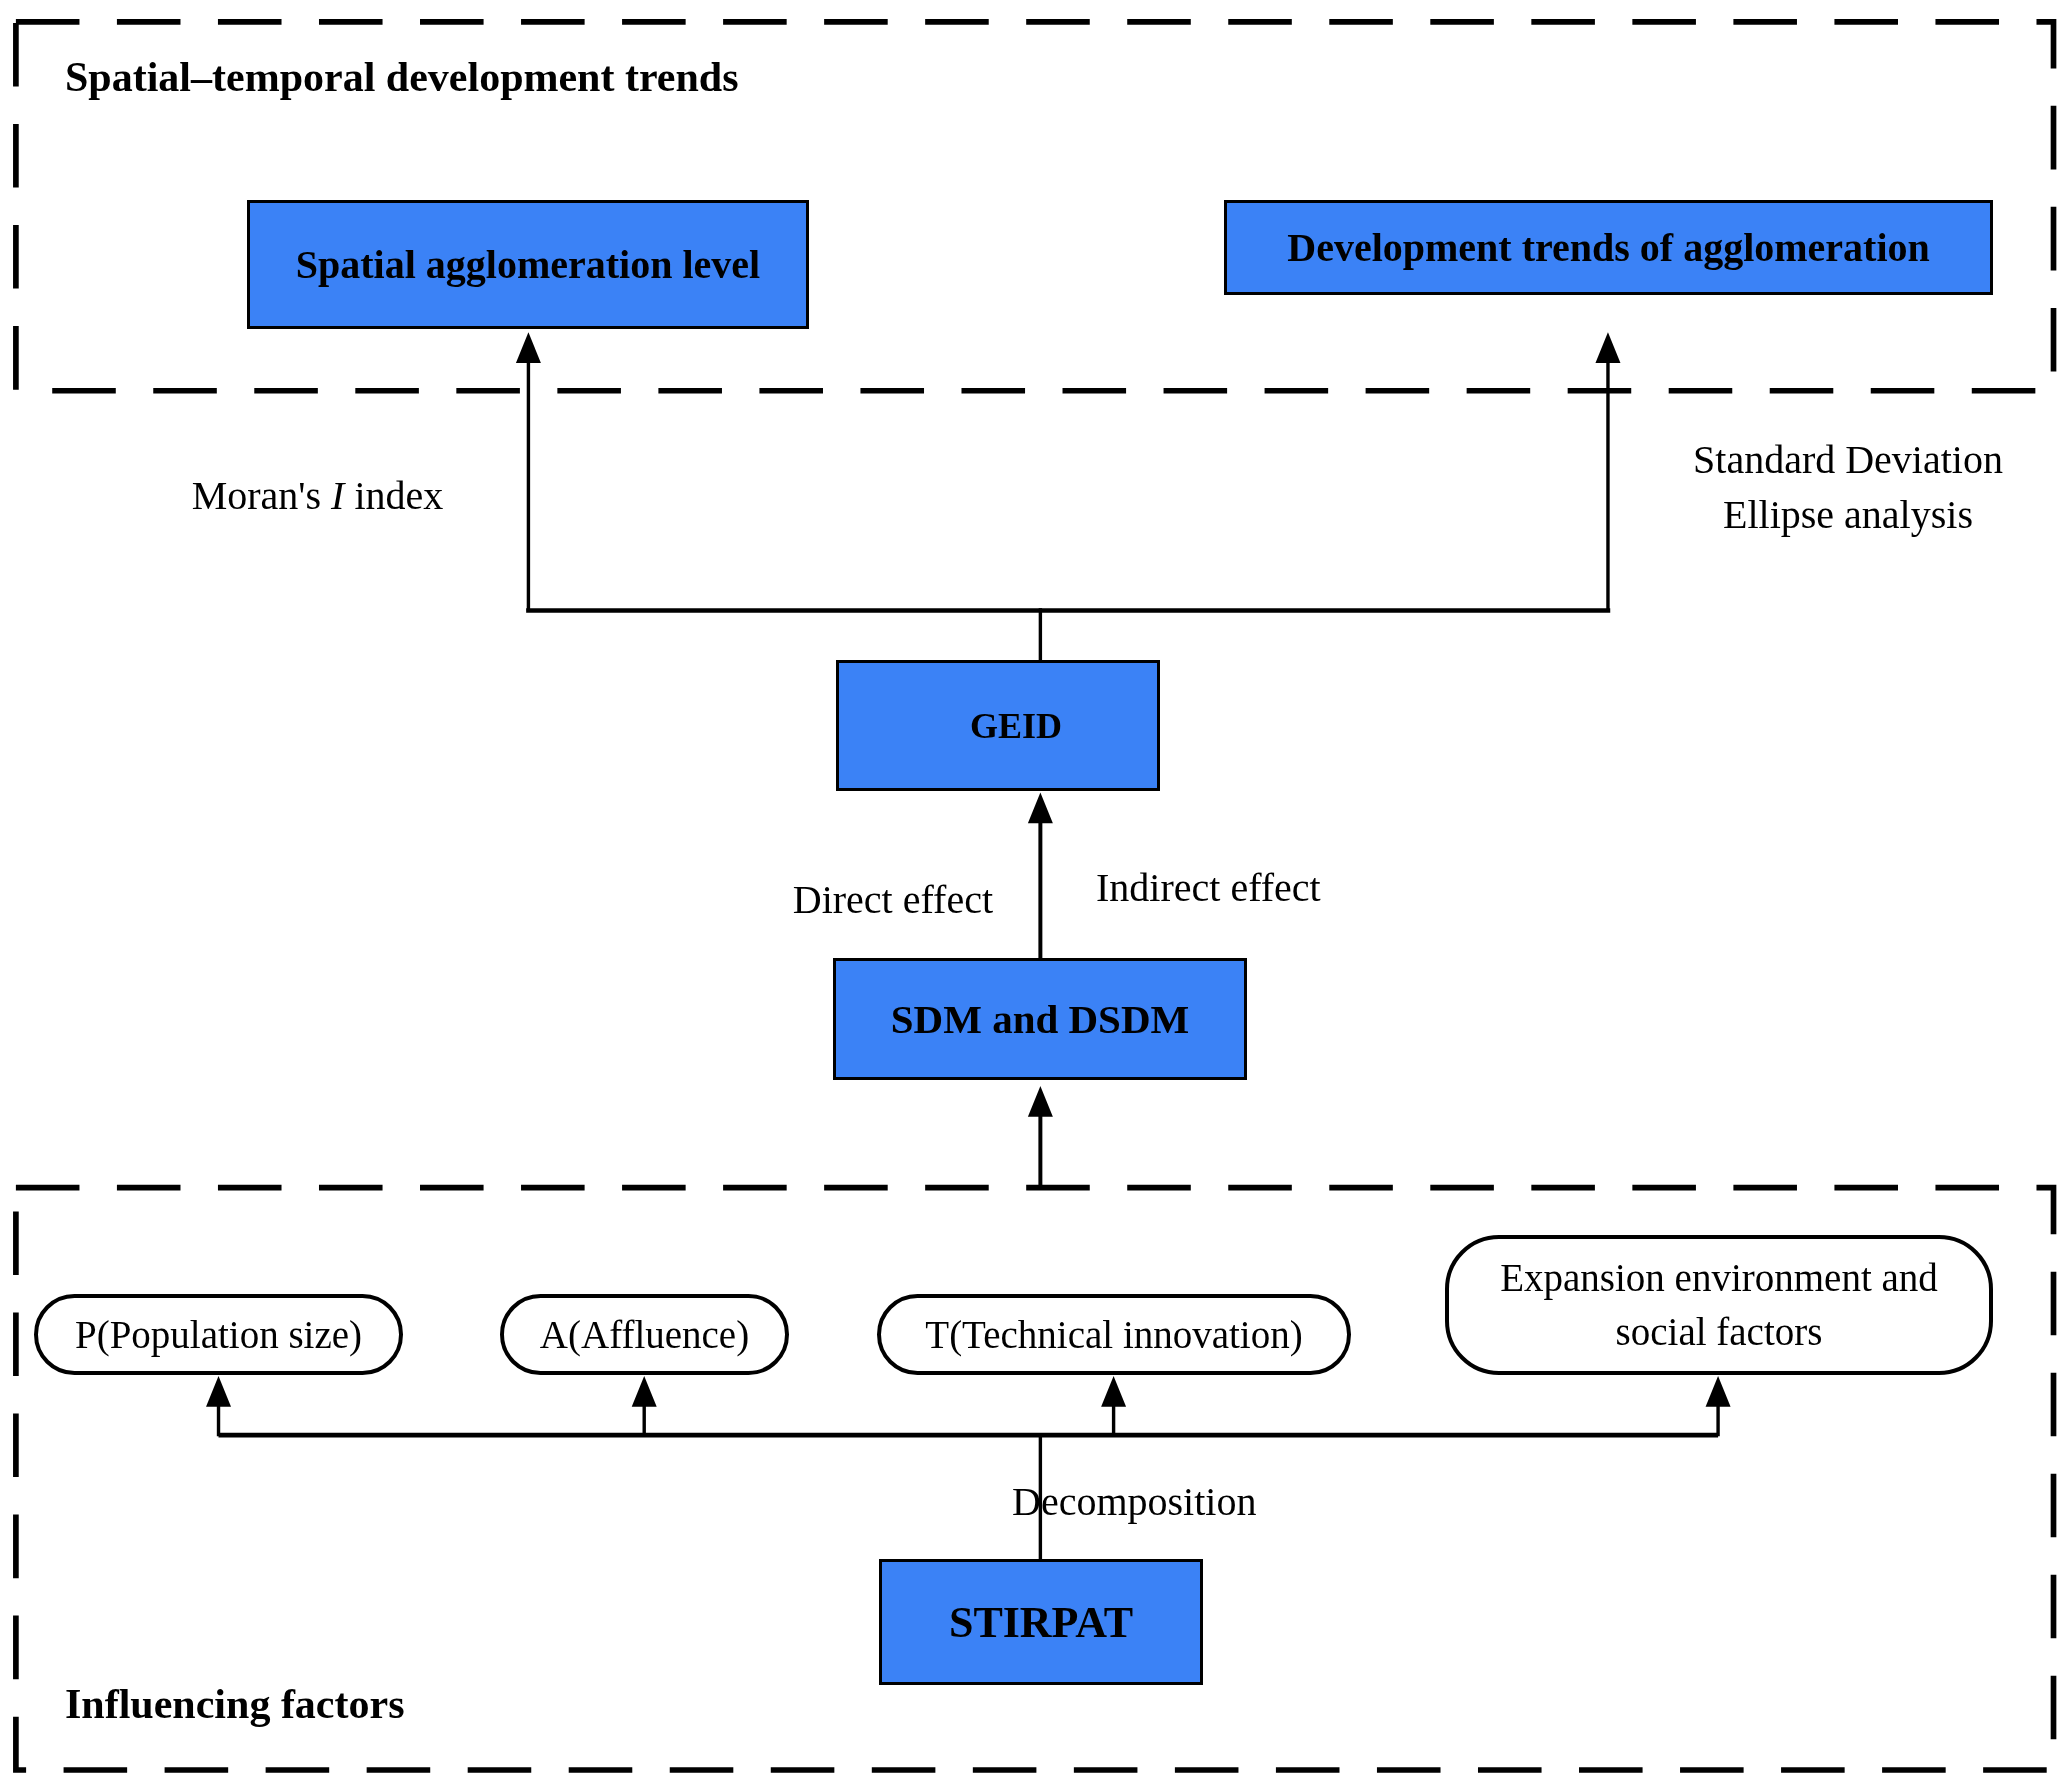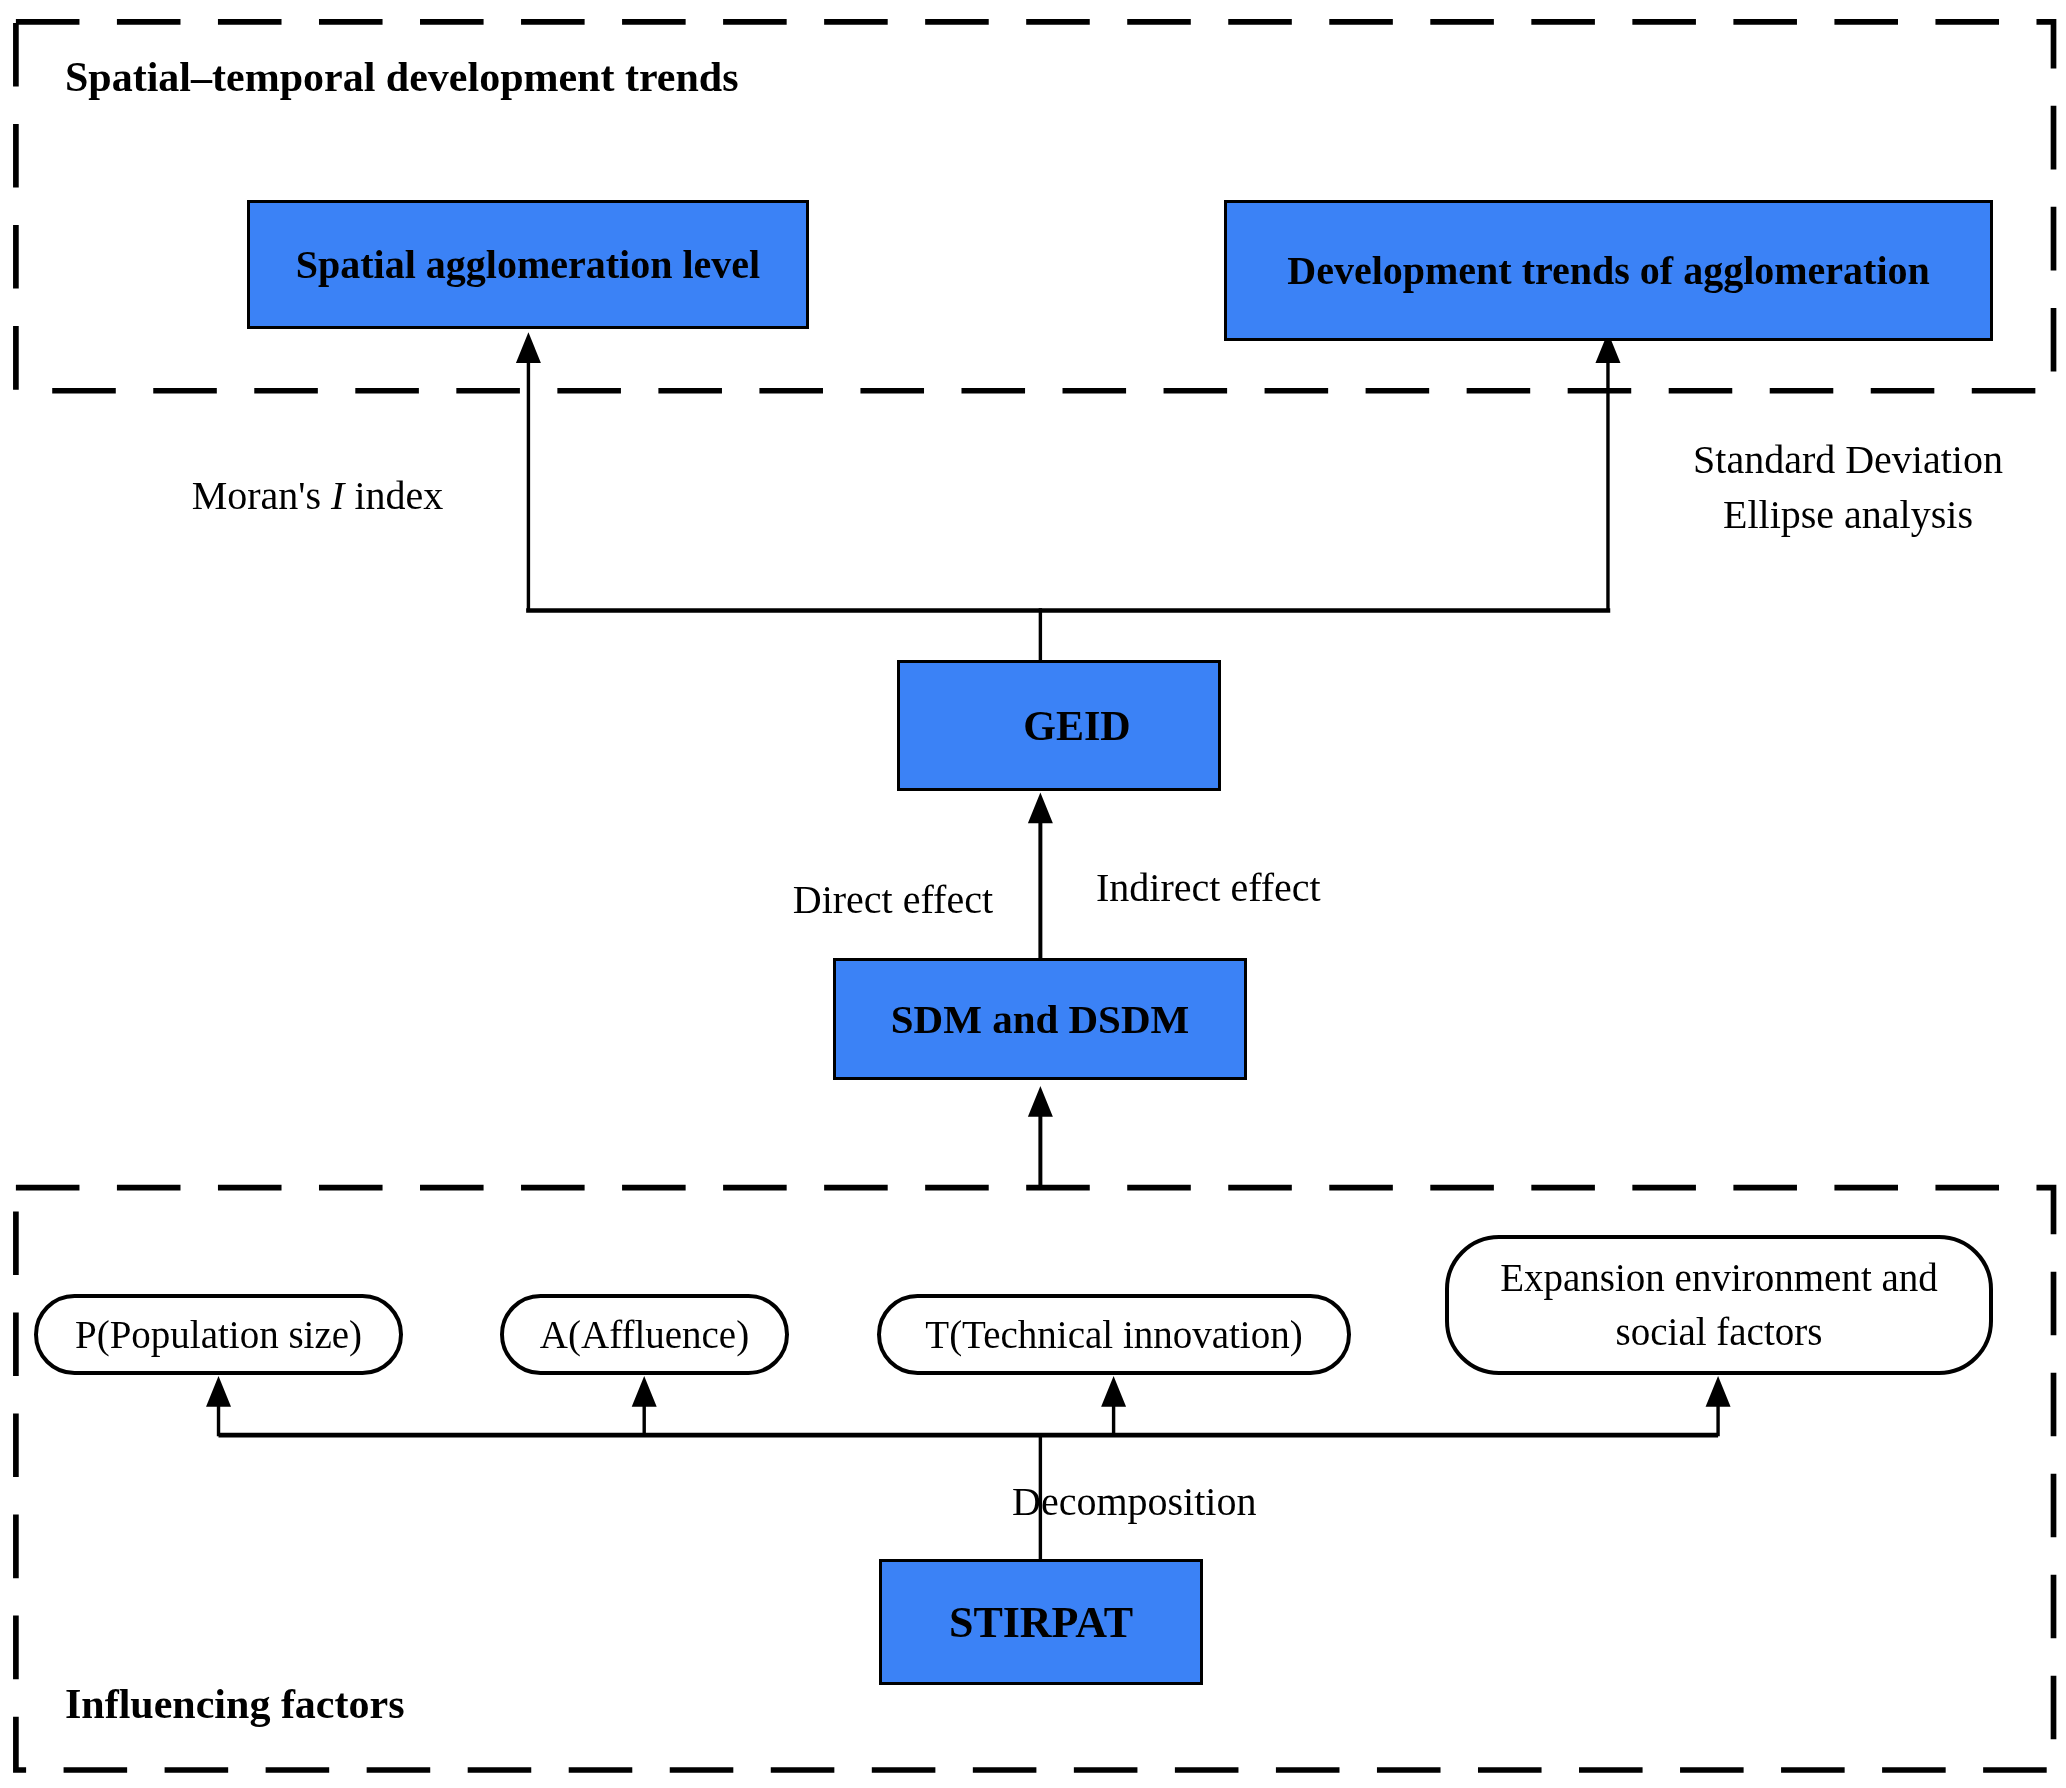"Development trends of agglomeration" div.node-box { height: 141px -> 95px }
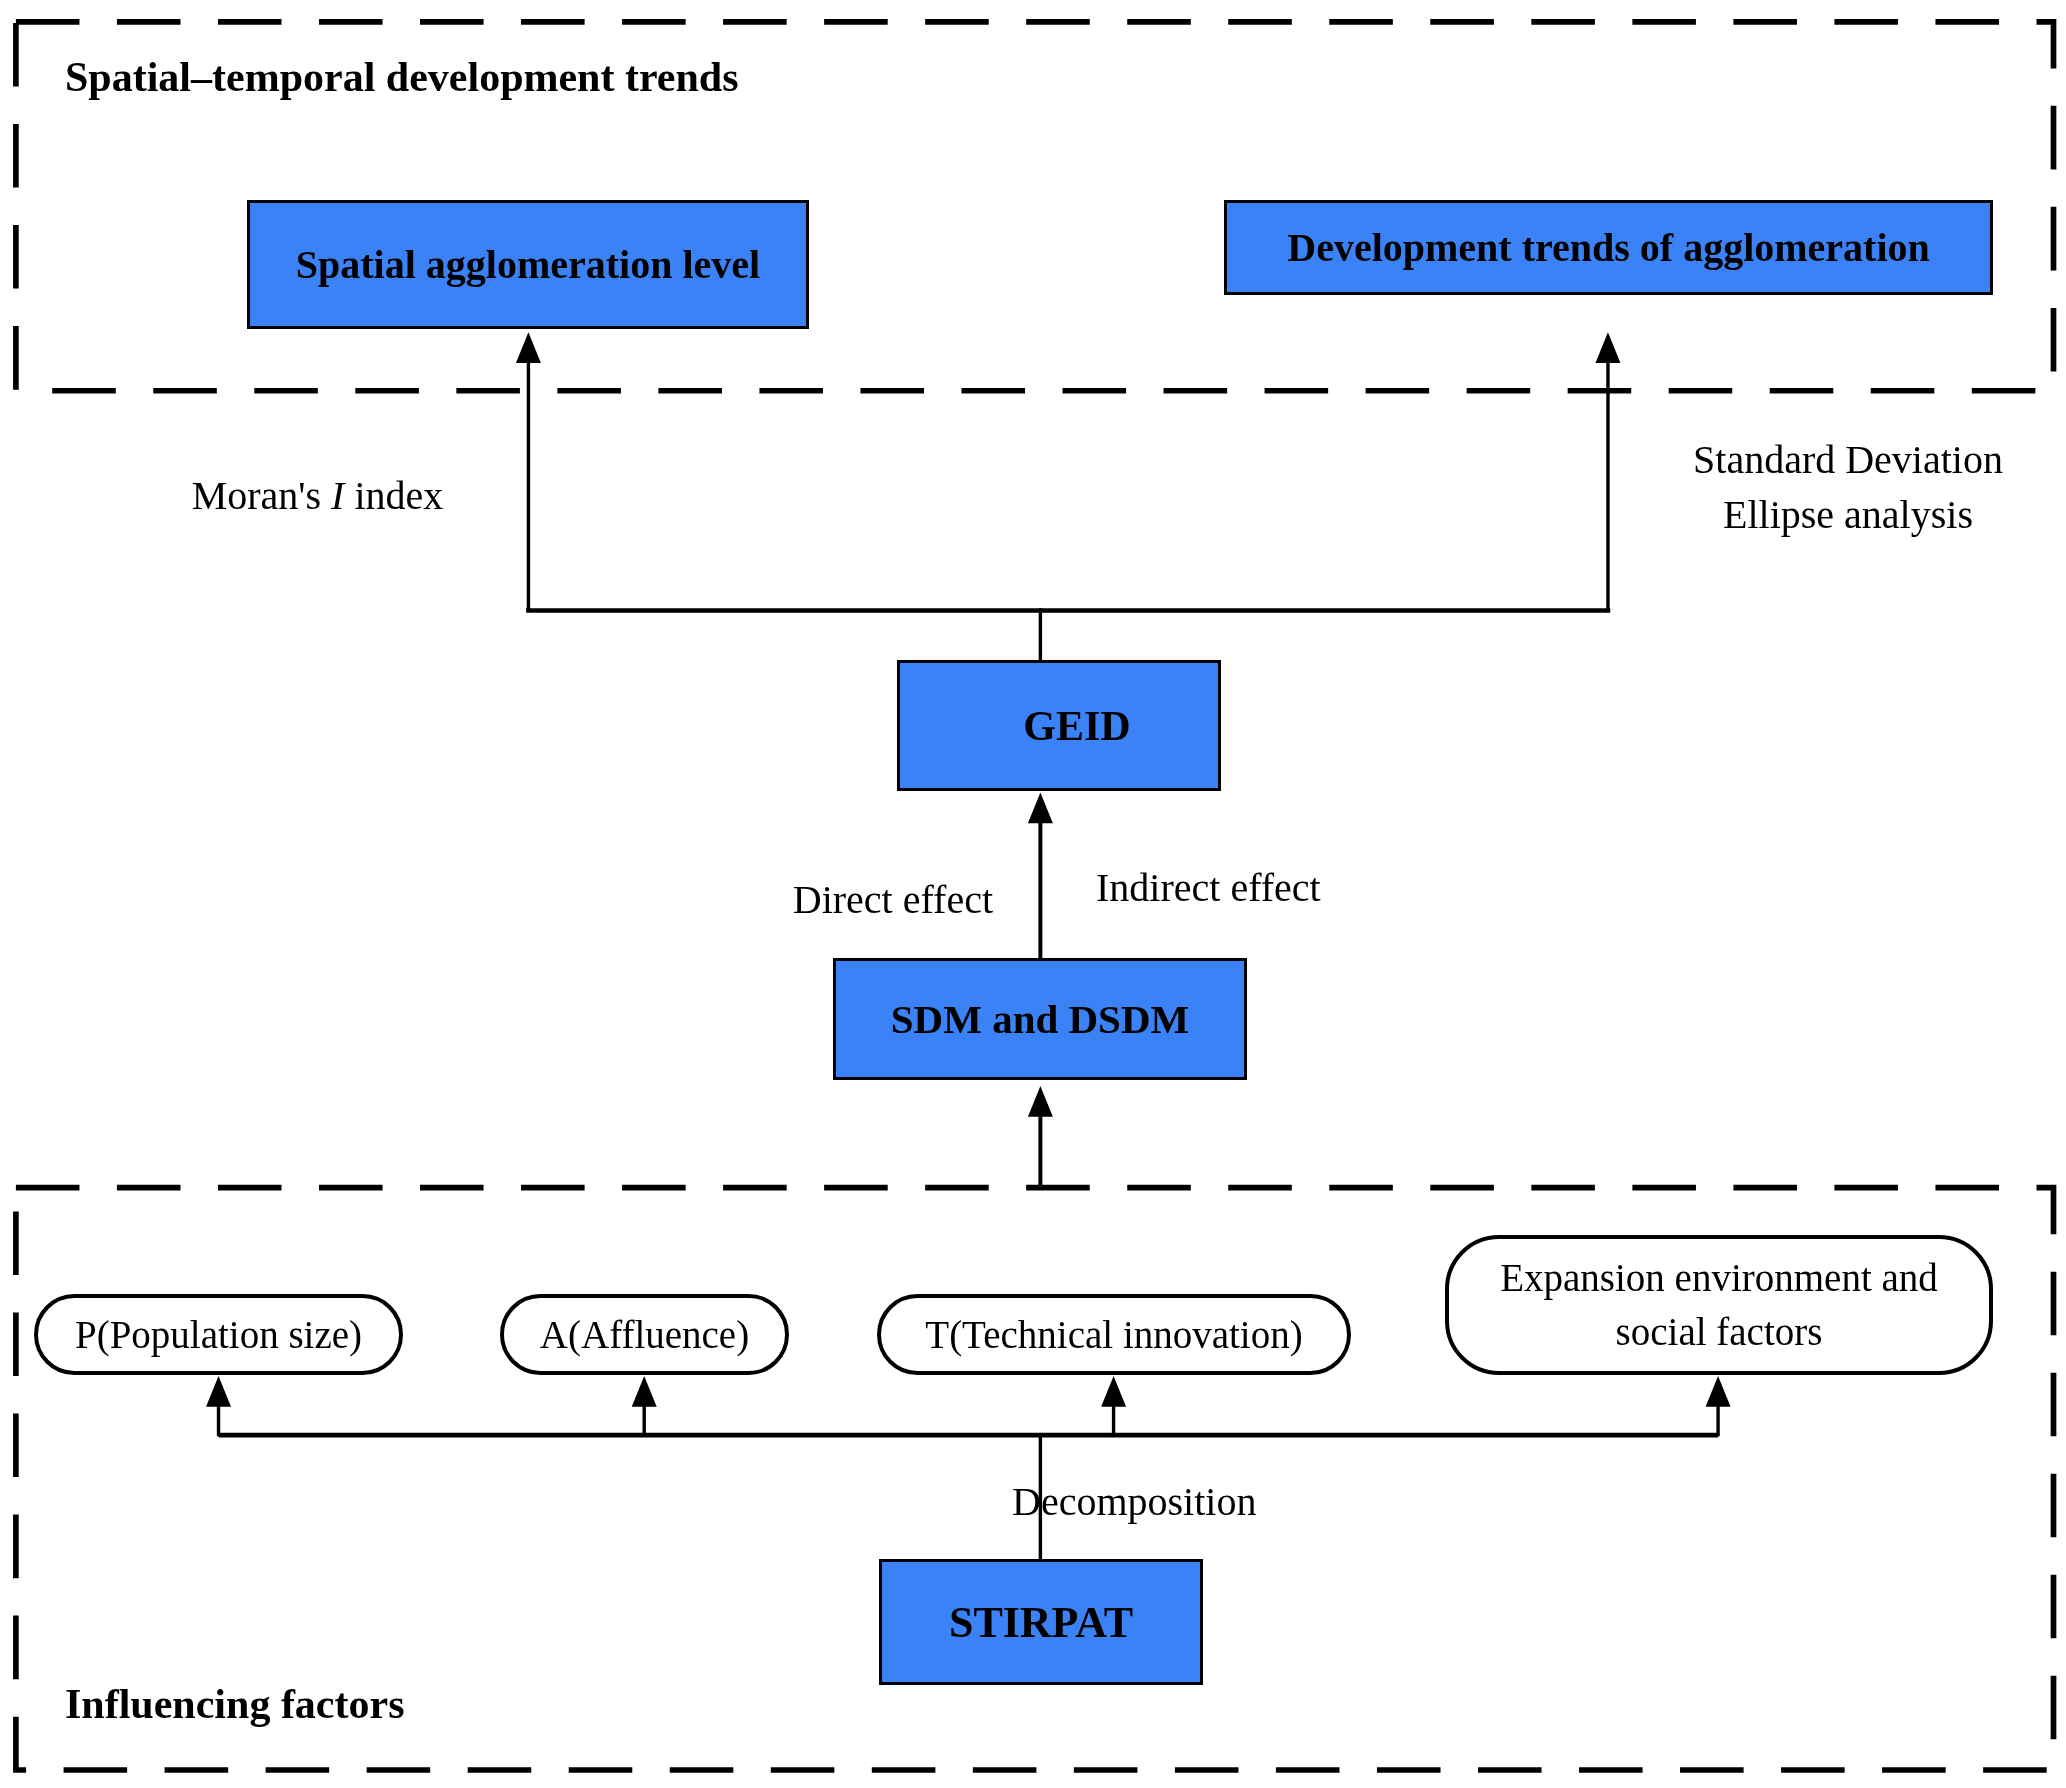"GEID" div.node-box { font-size: 42px -> 36px; left: 897px -> 836px }
